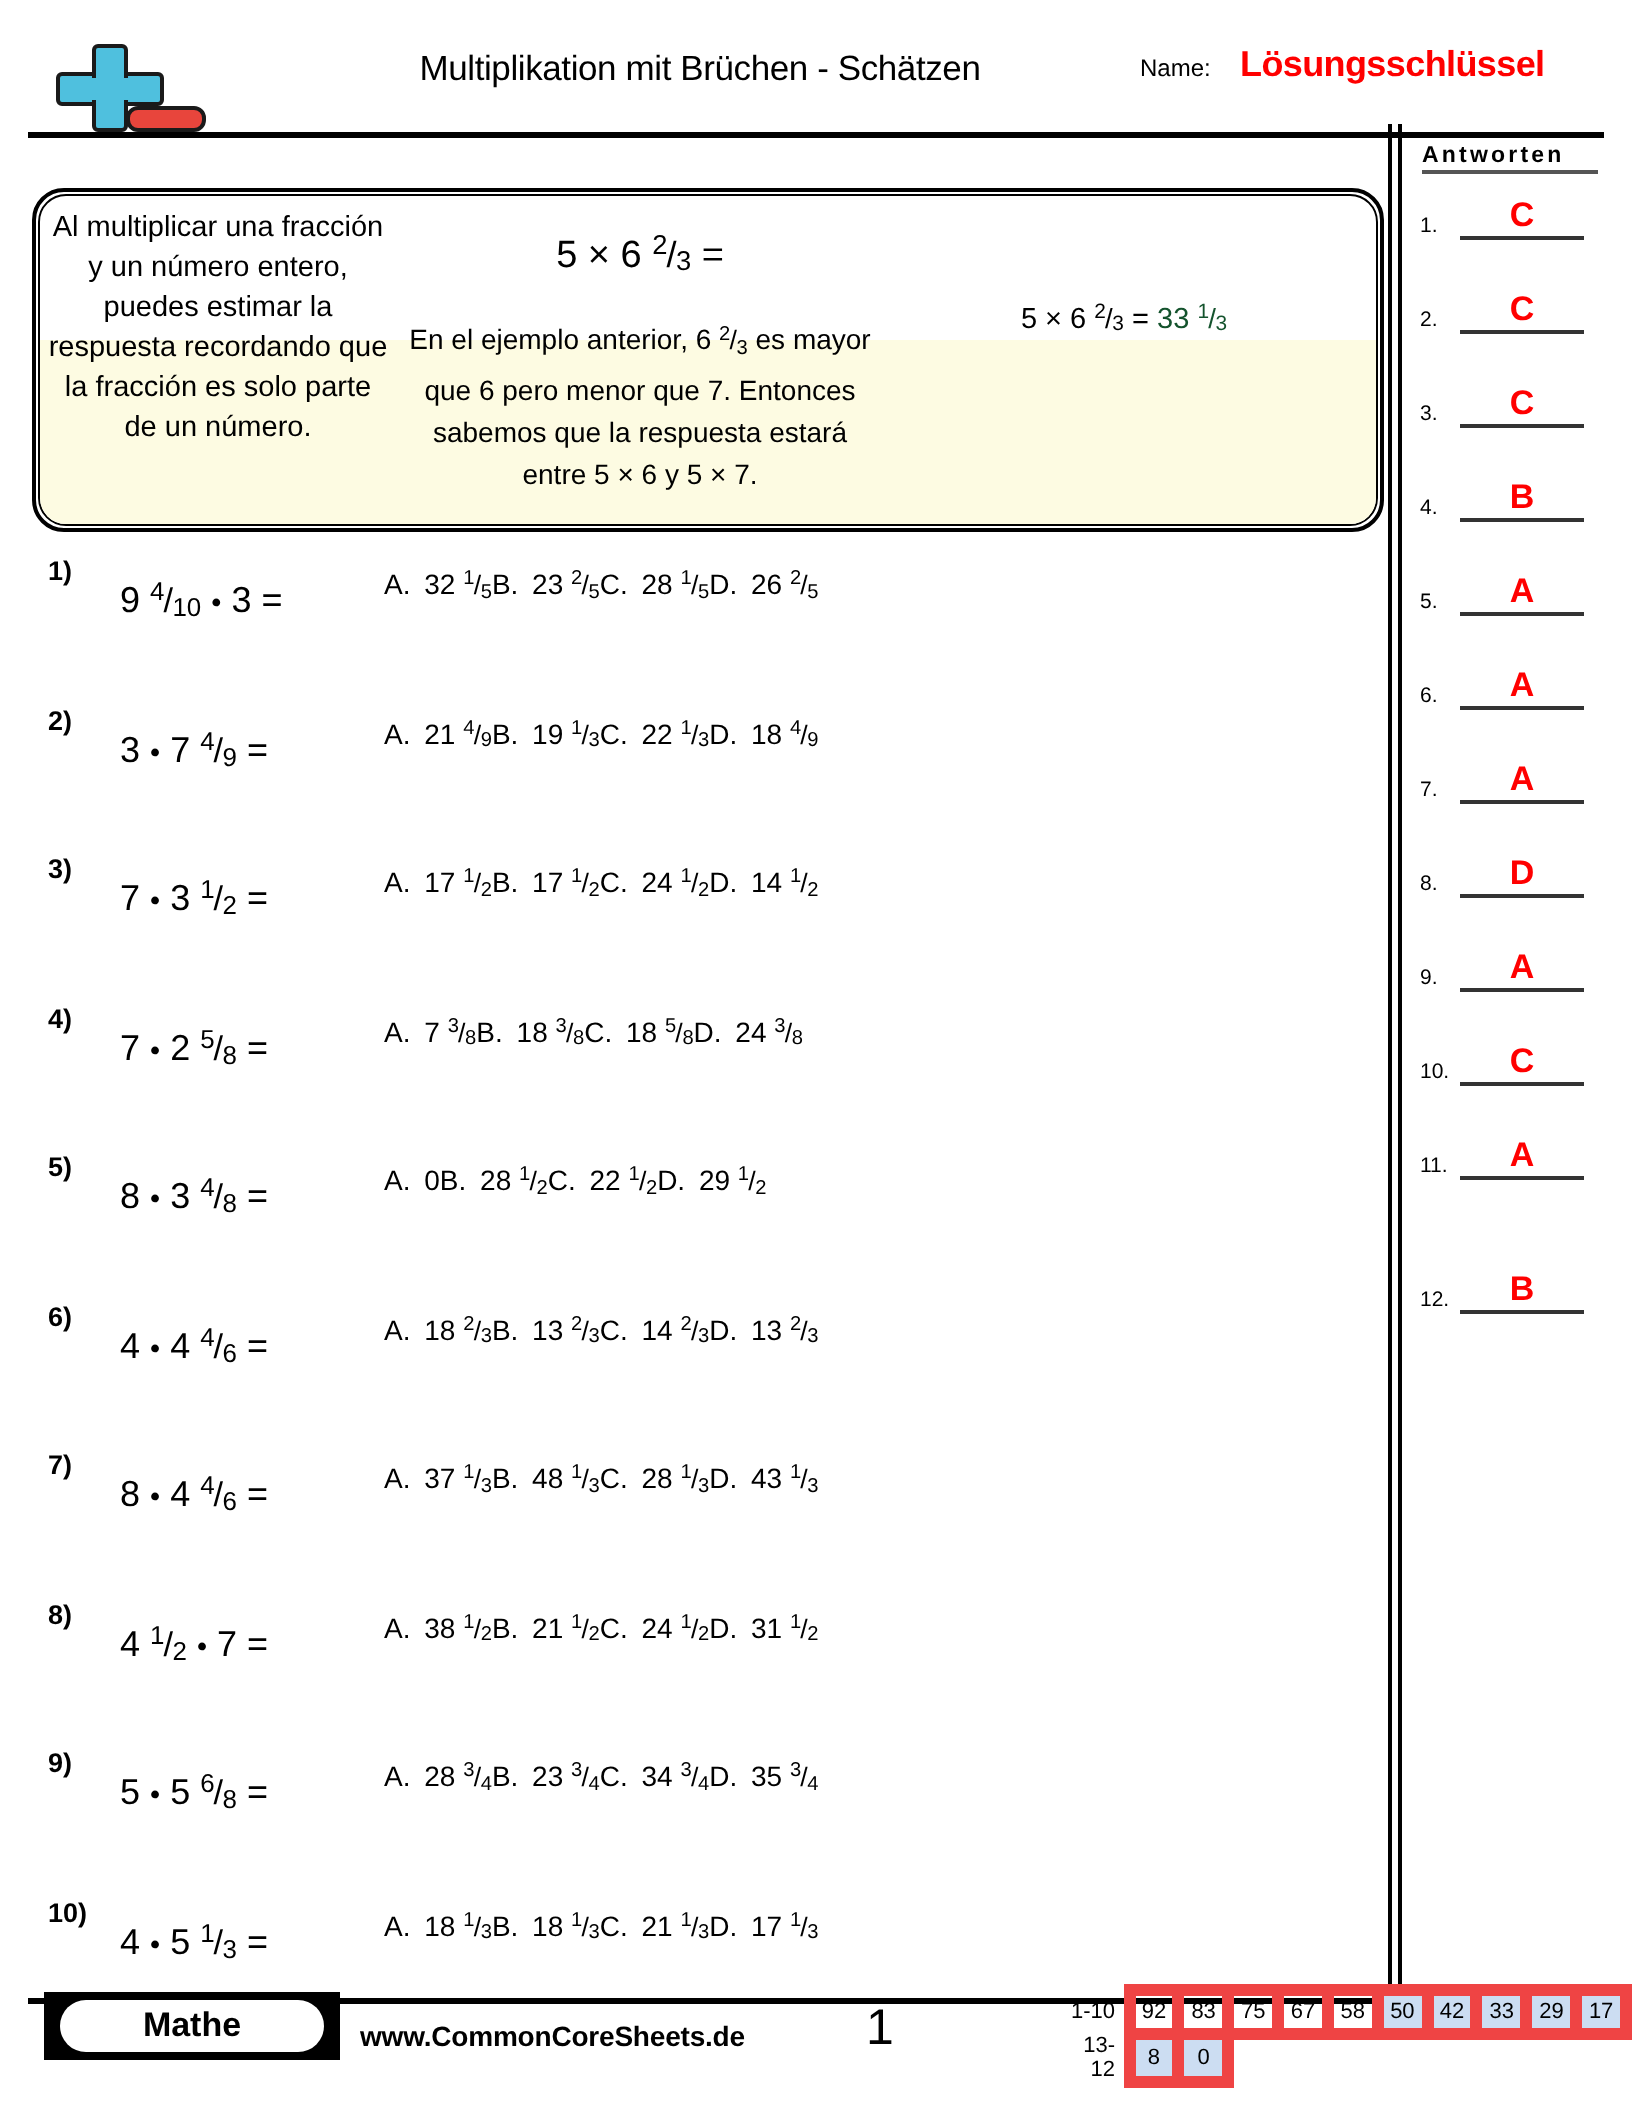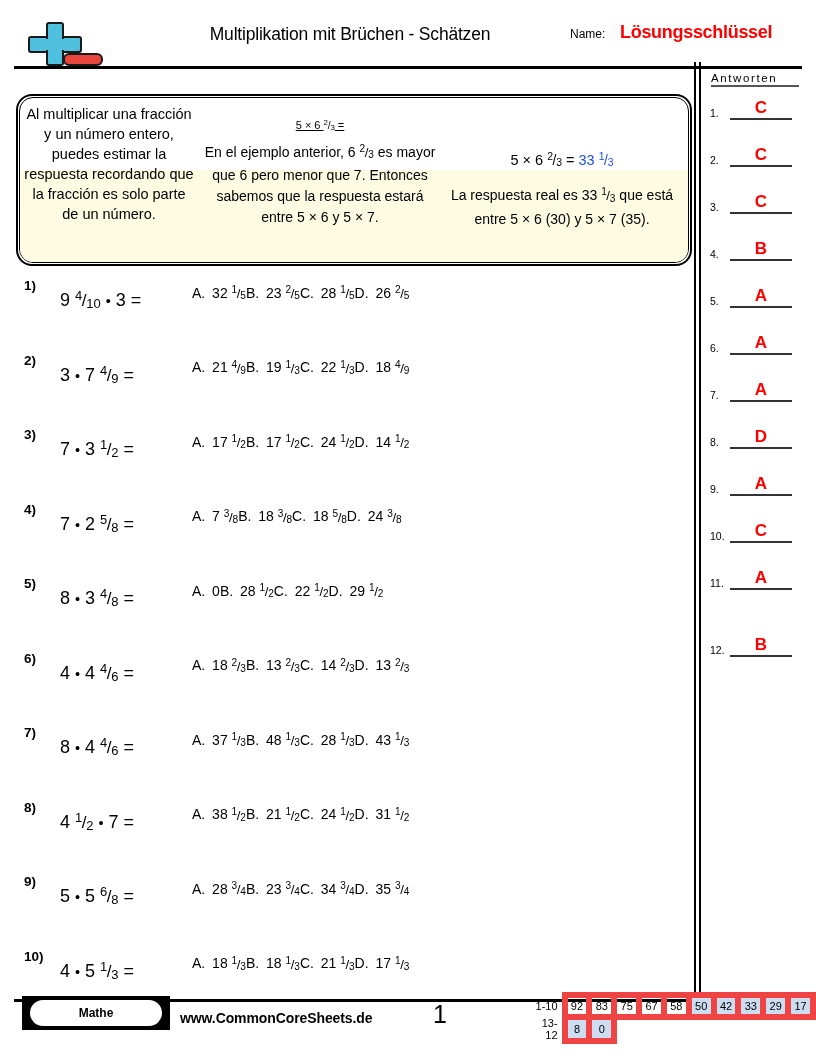"Antworten" .ans-head { font-weight: normal -> bold }
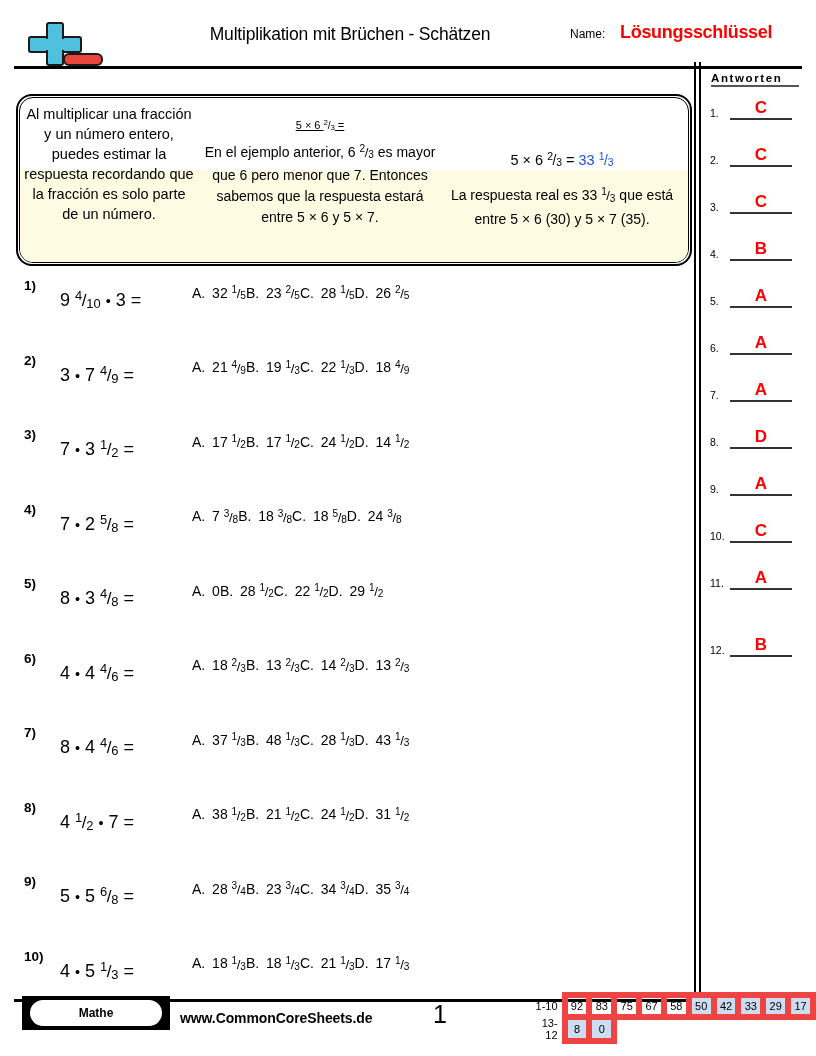"5 × 6 2/3 =" .ib-eq { font-size: 11px -> 19px; margin-bottom: 0 -> 16px; text-decoration: underline -> none }
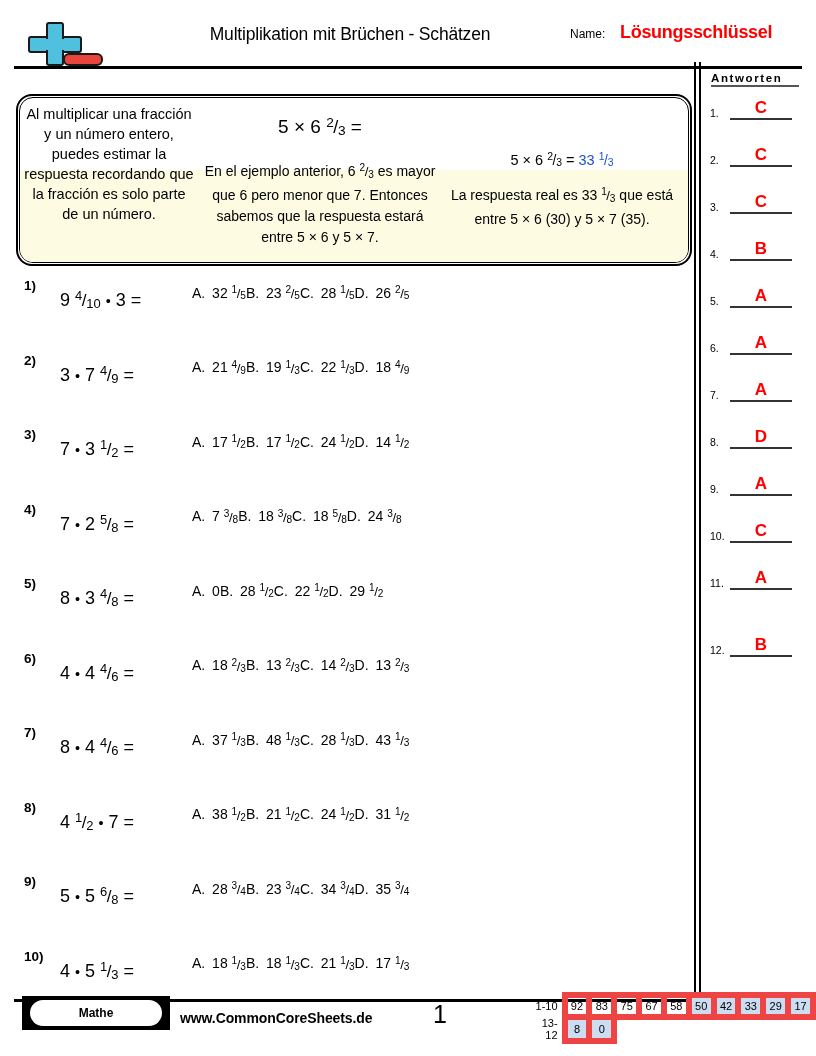"33 1/3" .red { color: #1d4ed8 -> #14532d }
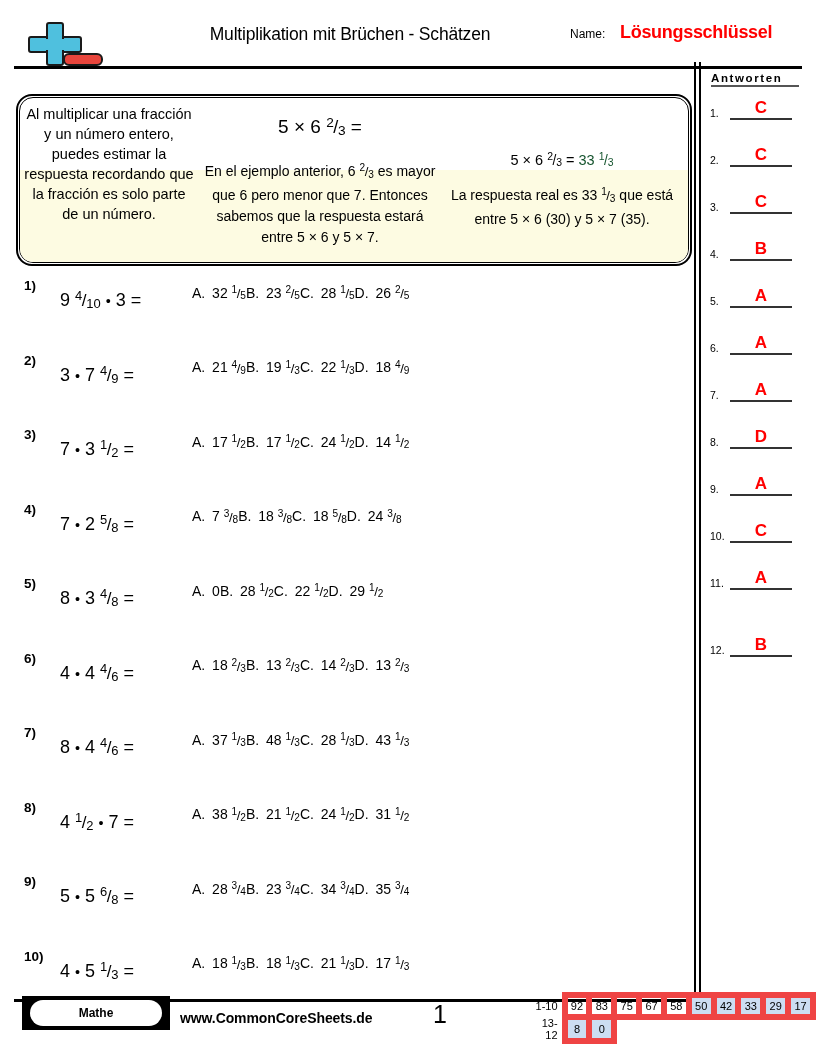"La respuesta real es 33" div { html: <div>La respuesta real es 33 <span><sup>1</sup><span>/</span><sub>3</sub></span> que está entre 5 × 6 (30) y 5 × 7 (35).</div> -> none }
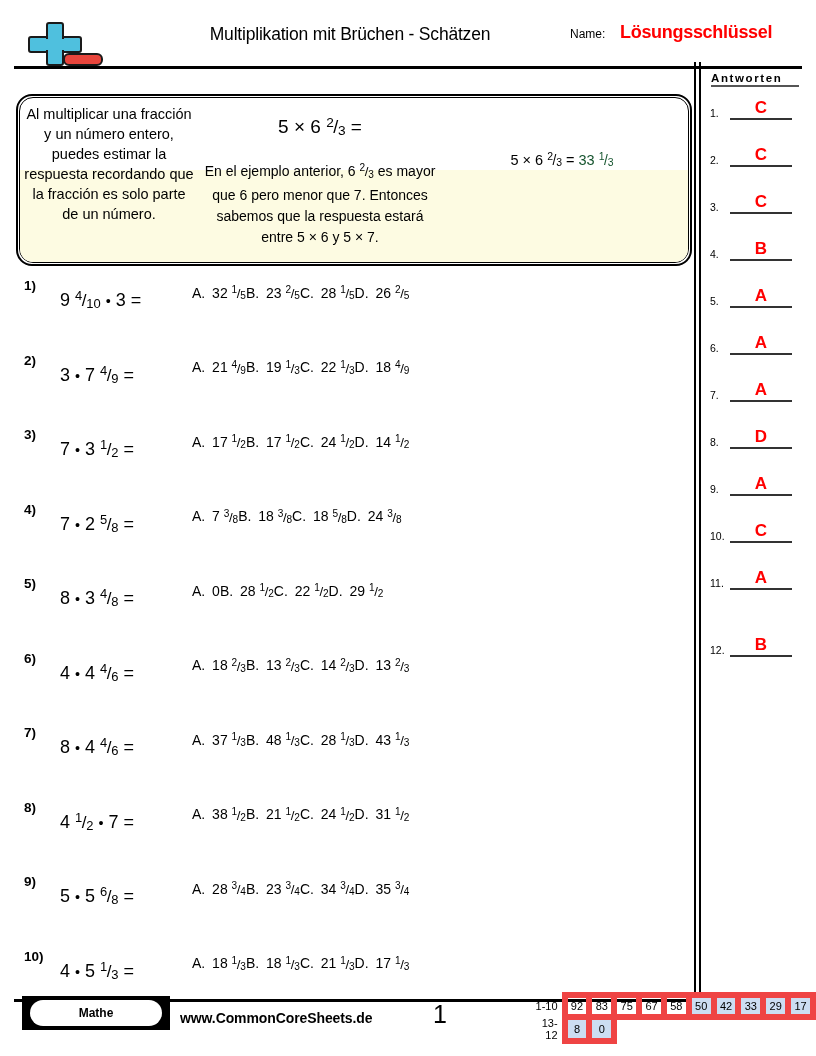"Mathe" .badge-tx { font-size: 12px -> 17px }
